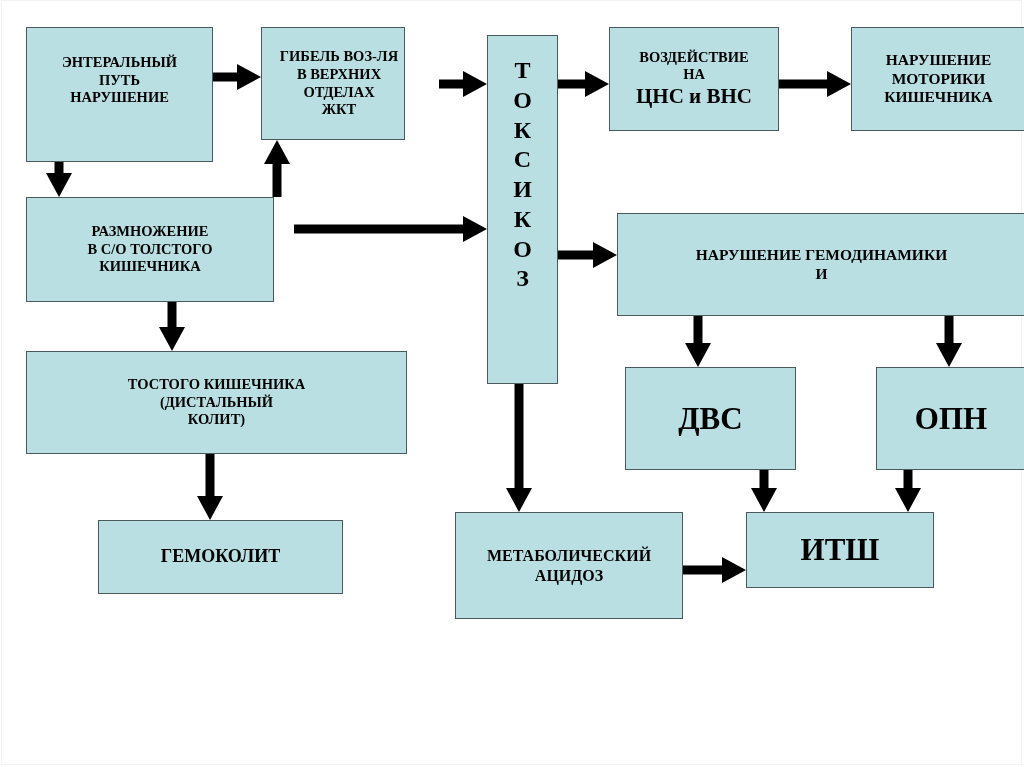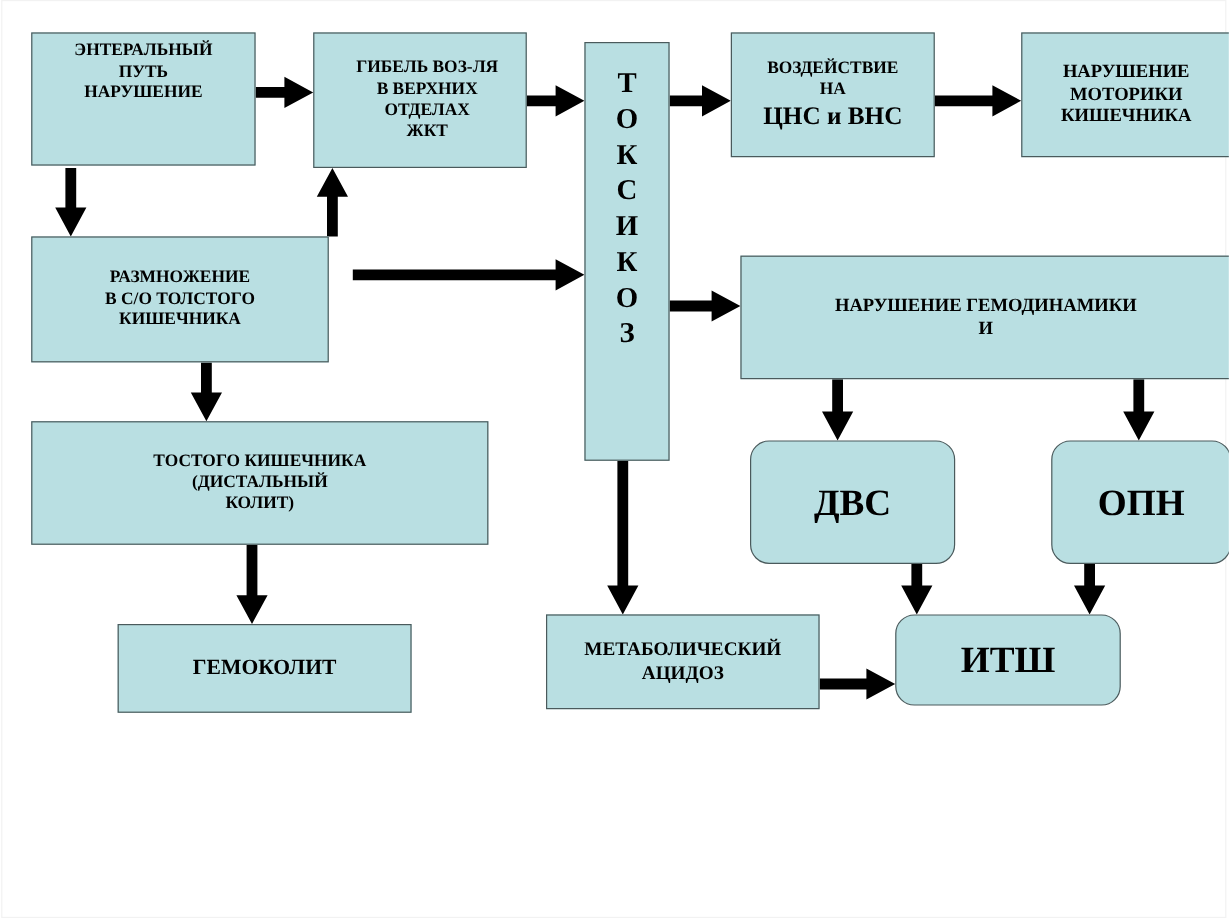"ЭНТЕРАЛЬНЫЙ" div.box { height: 111px -> 135px; padding-top: 6px -> 26px }
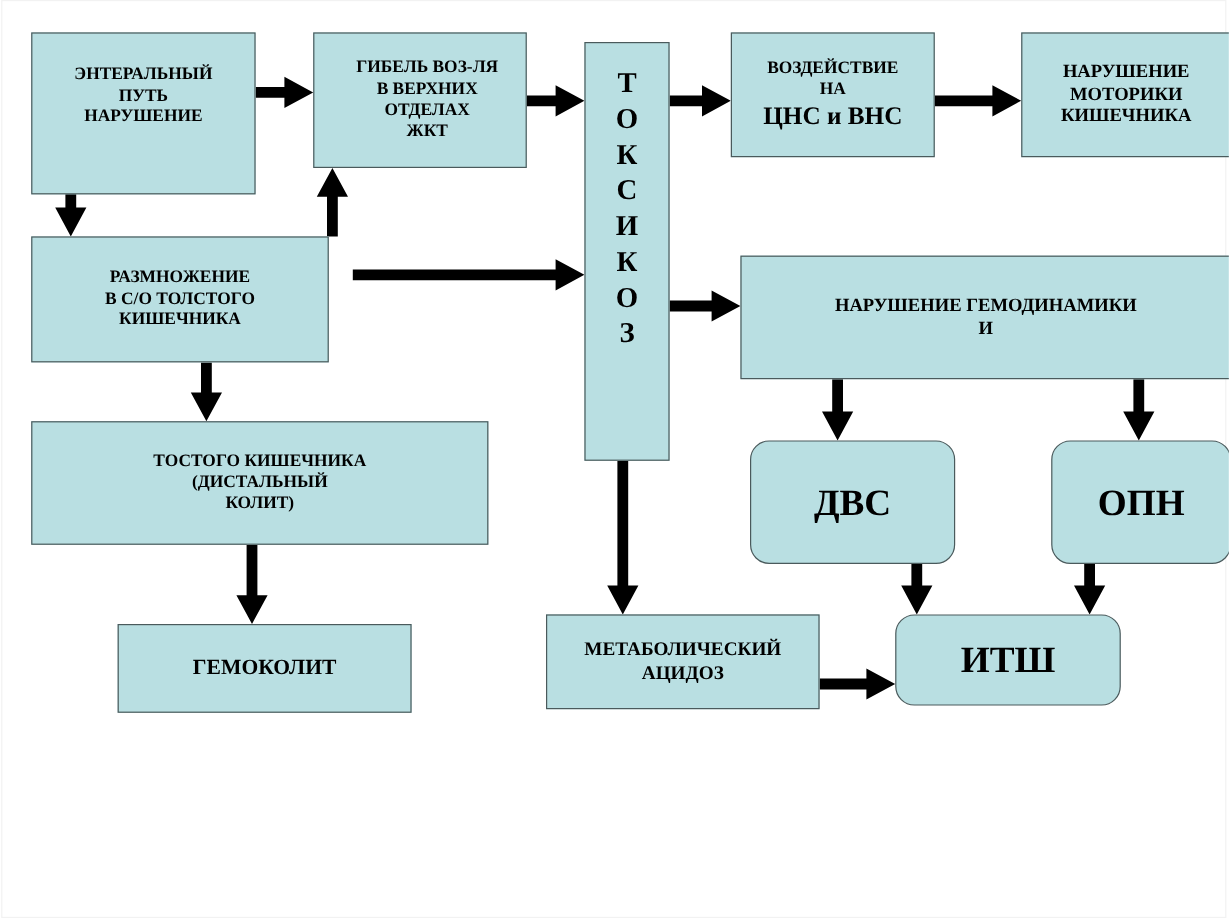"ГИБЕЛЬ ВОЗ-ЛЯ" div.box { width: 178px -> 144px }
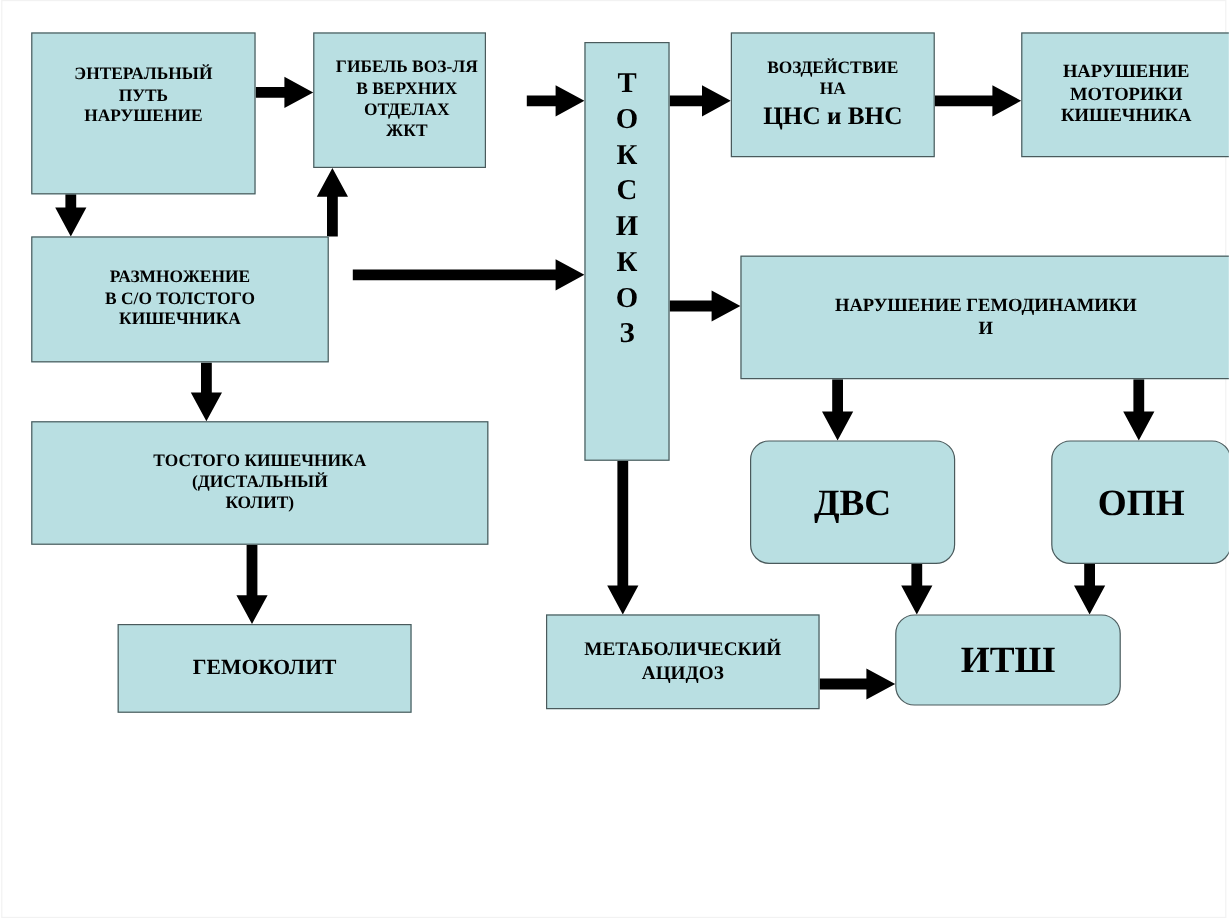"ДВС" .big { border-radius: 16px -> none }
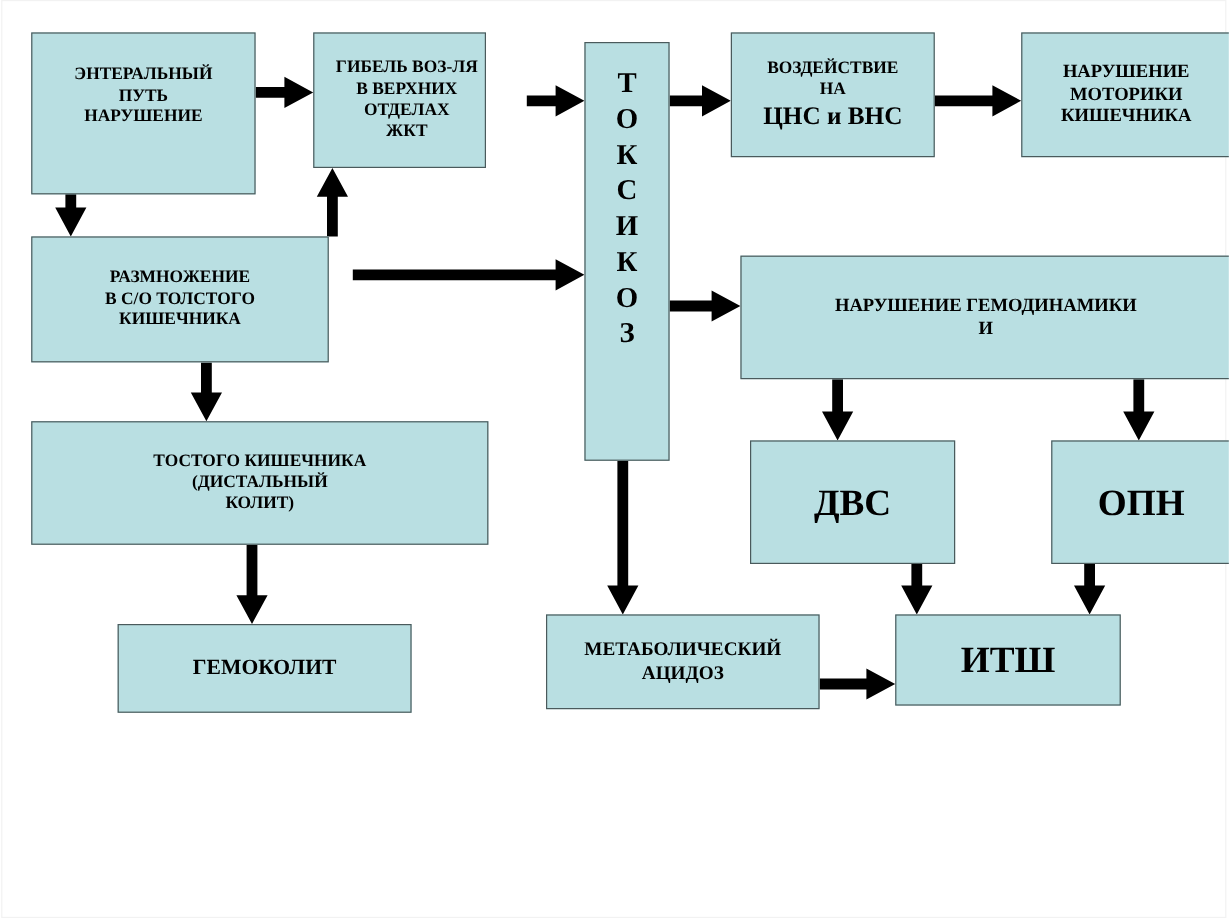"МЕТАБОЛИЧЕСКИЙ" div.box { height: 79px -> 107px }
